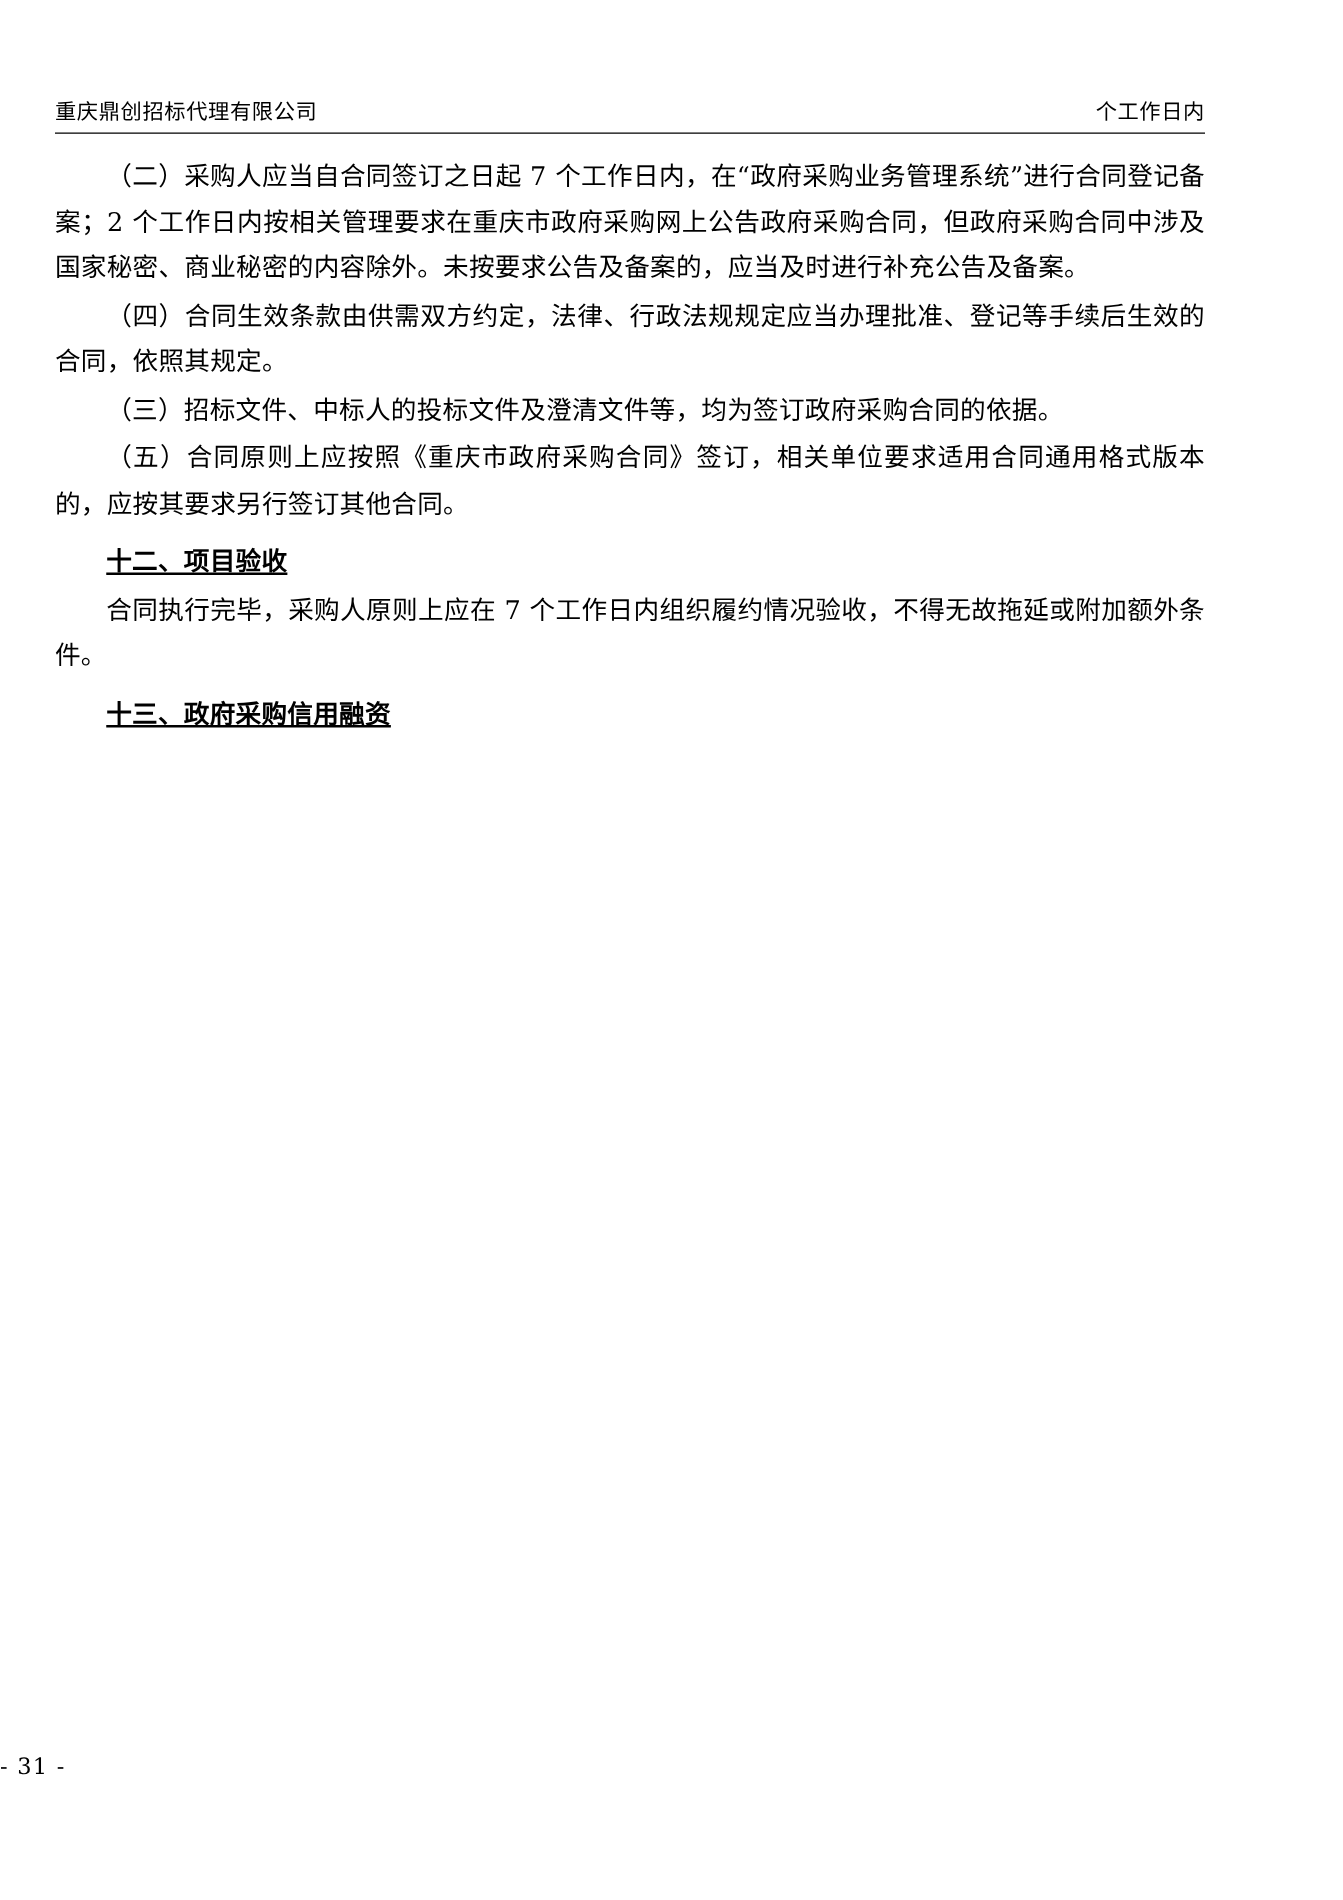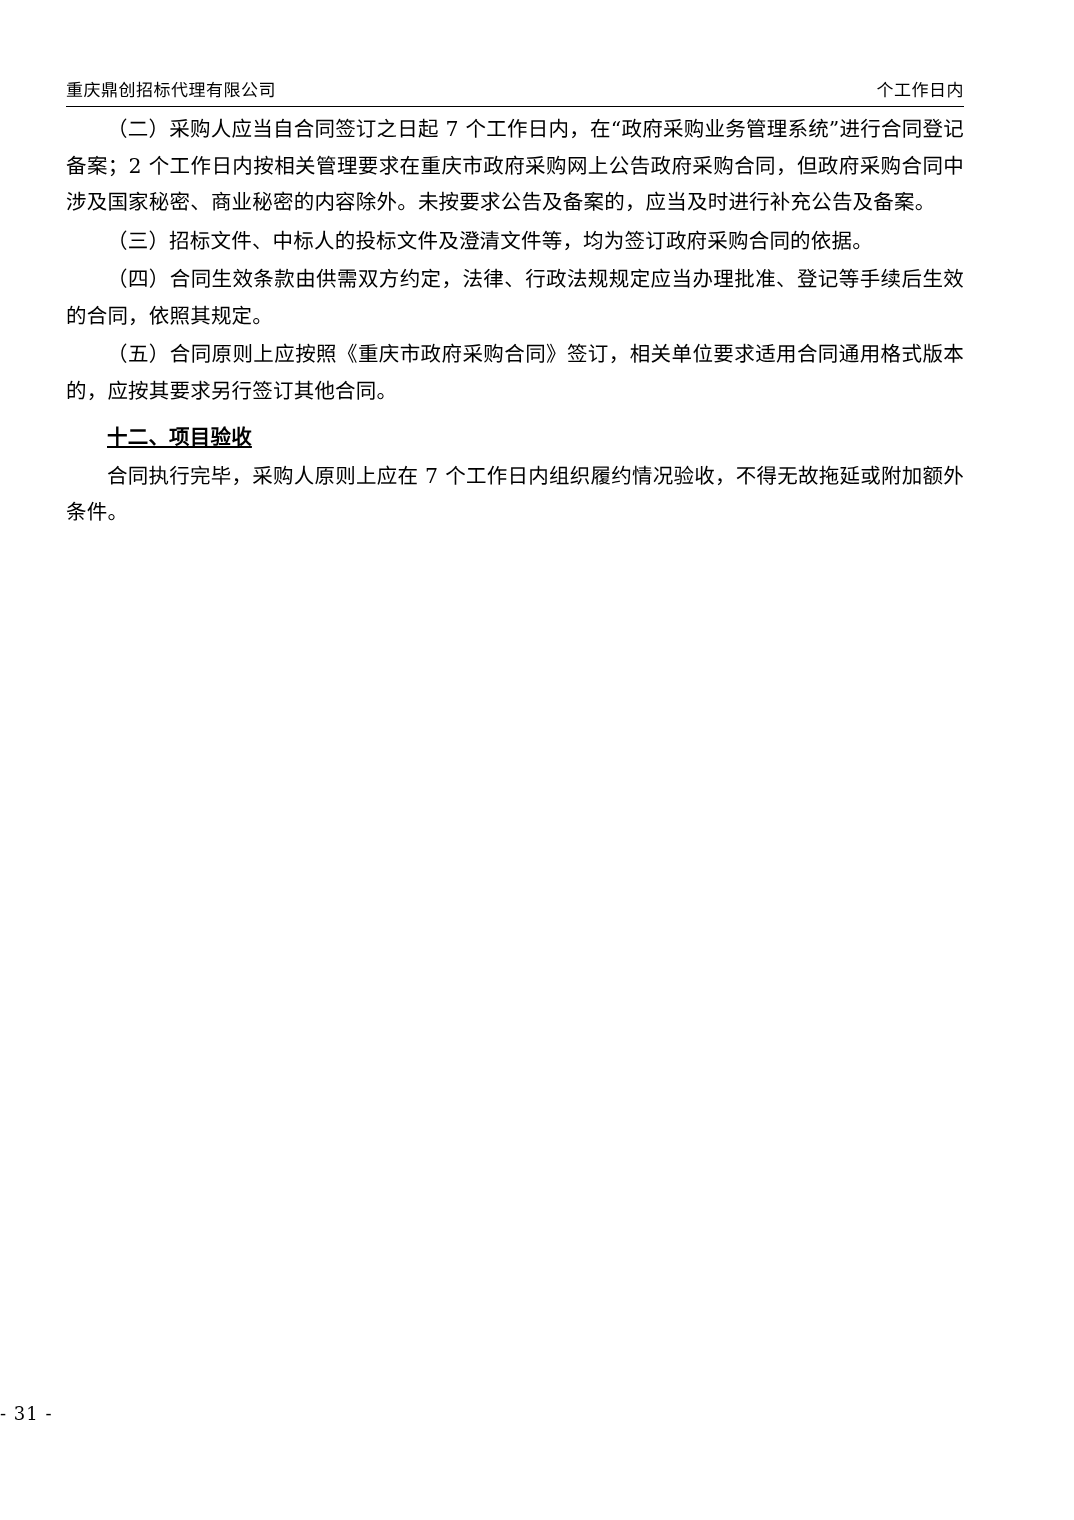"重庆鼎创招标代理有限公司" .page { padding: 80px 110px 0 66px -> 80px 110px 0 44px }
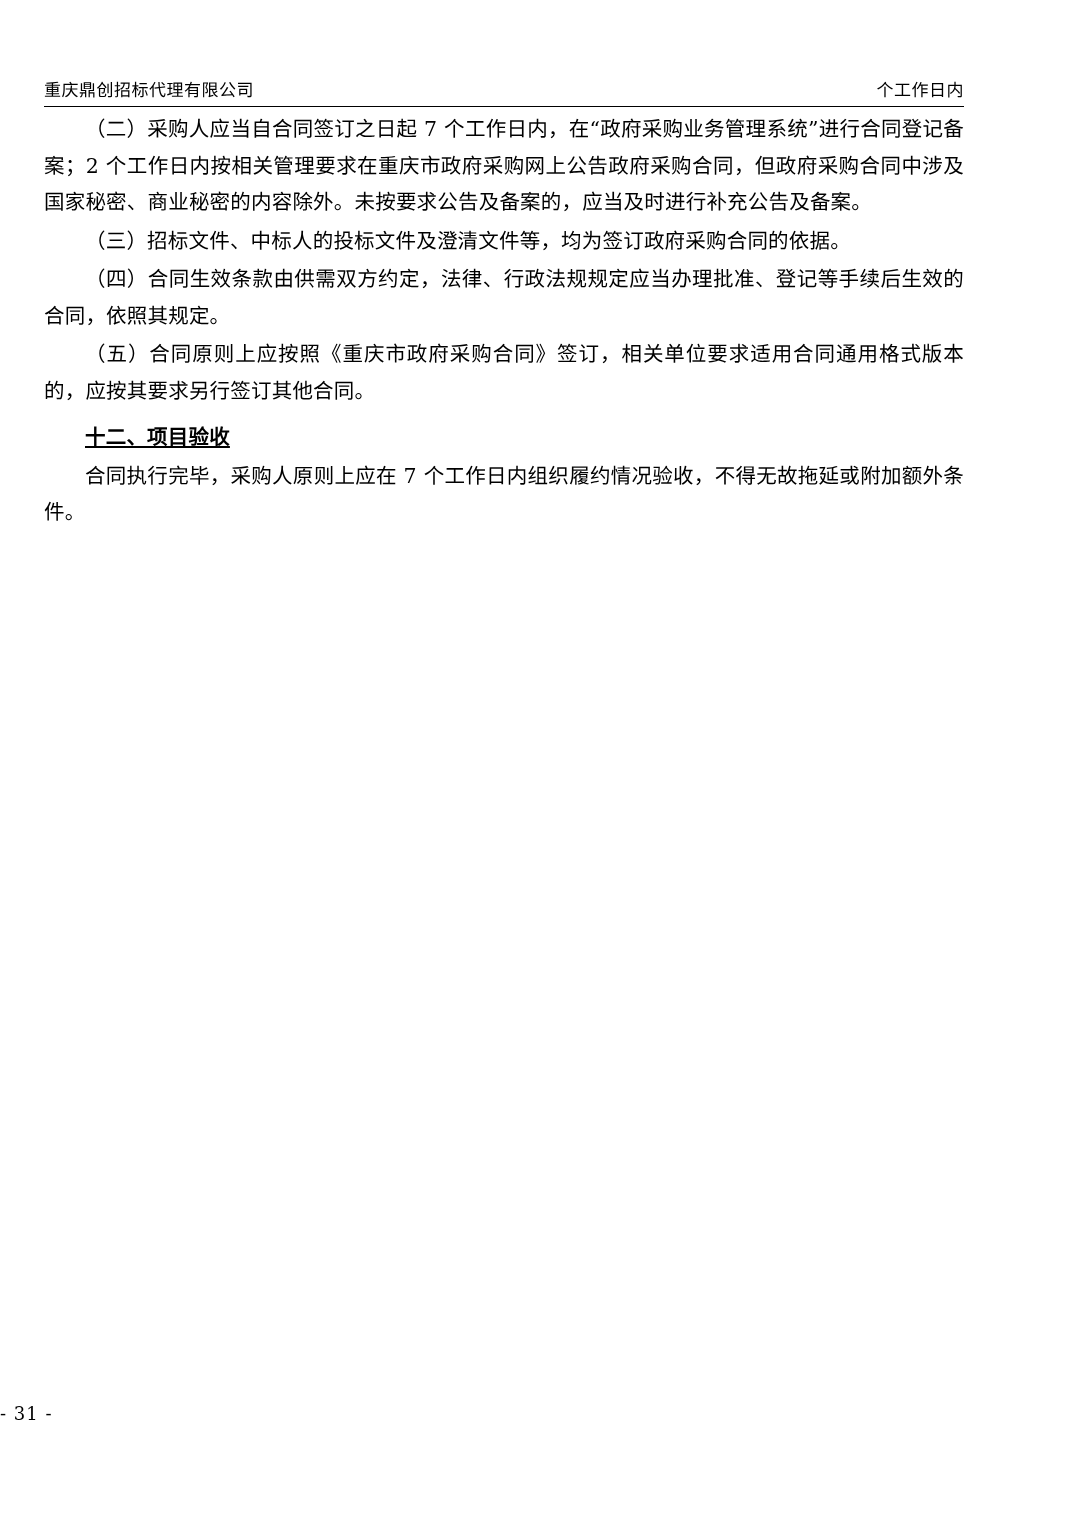"（二）采购人应当自合同签订之日起 7" .body-content { margin-top: 4px -> 16px }
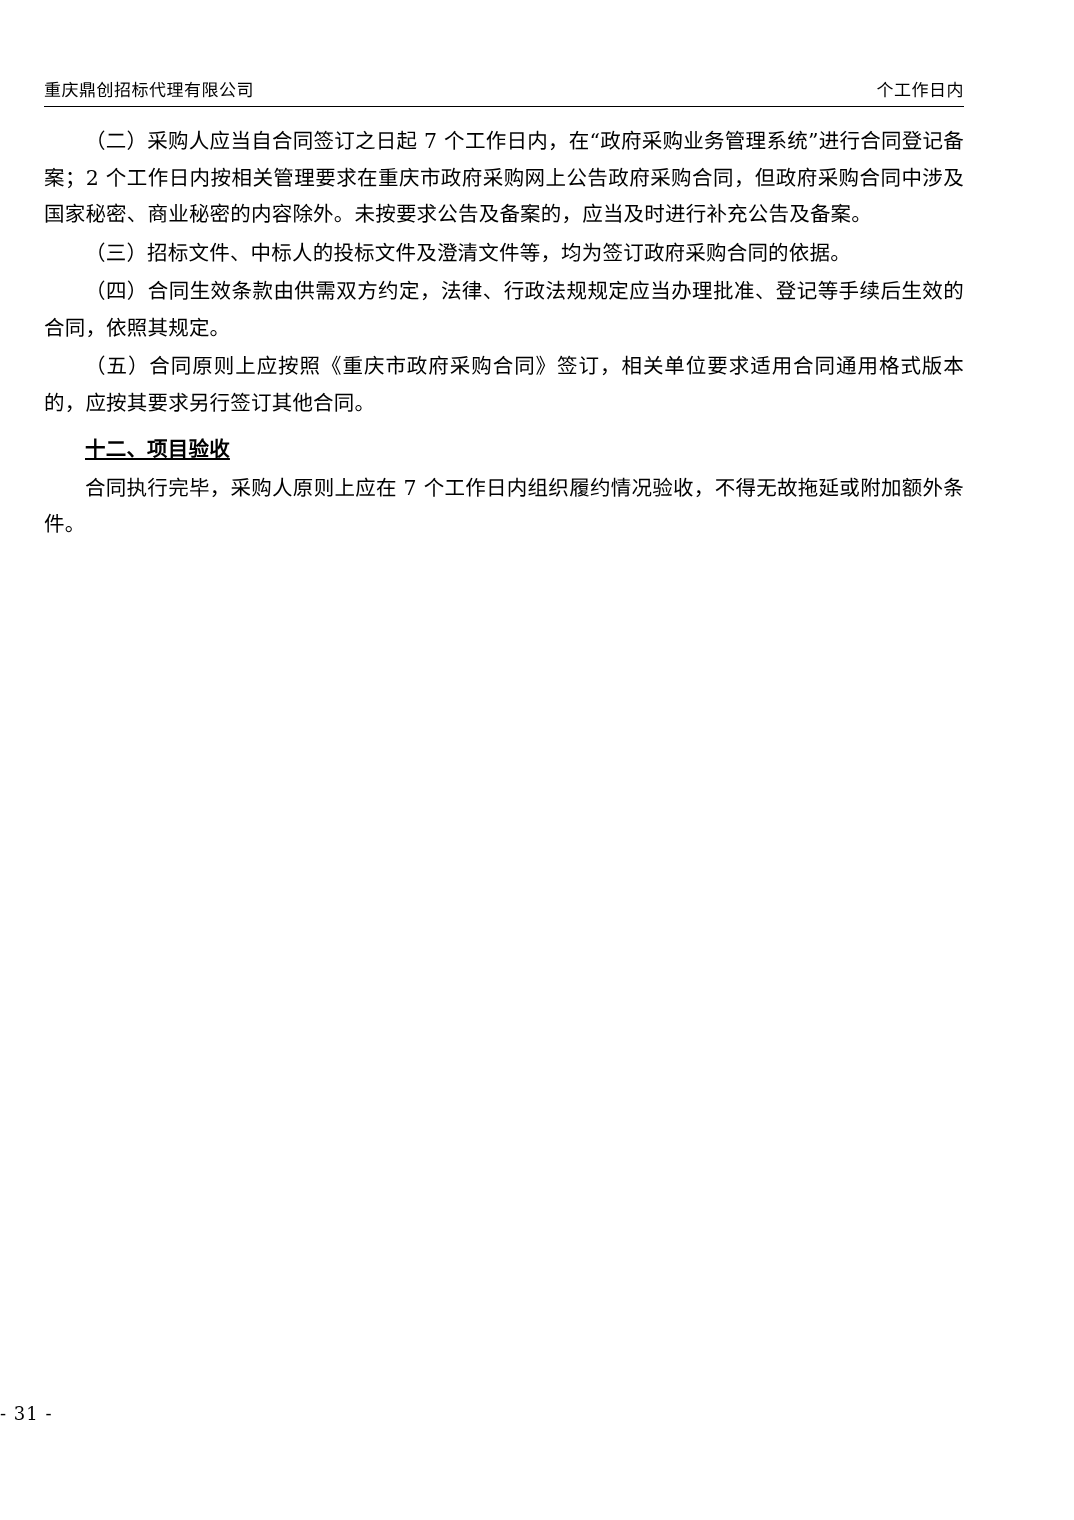"（三）招标文件、中标人的投标文件及澄清文件等，均为签订政府采购合同的依据。" p.para { order: before "（四）合同生效条款由供需双方约定，法律、行政法规规定应当办理批准、登记等手续后生" -> after "（四）合同生效条款由供需双方约定，法律、行政法规规定应当办理批准、登记等手续后生" }
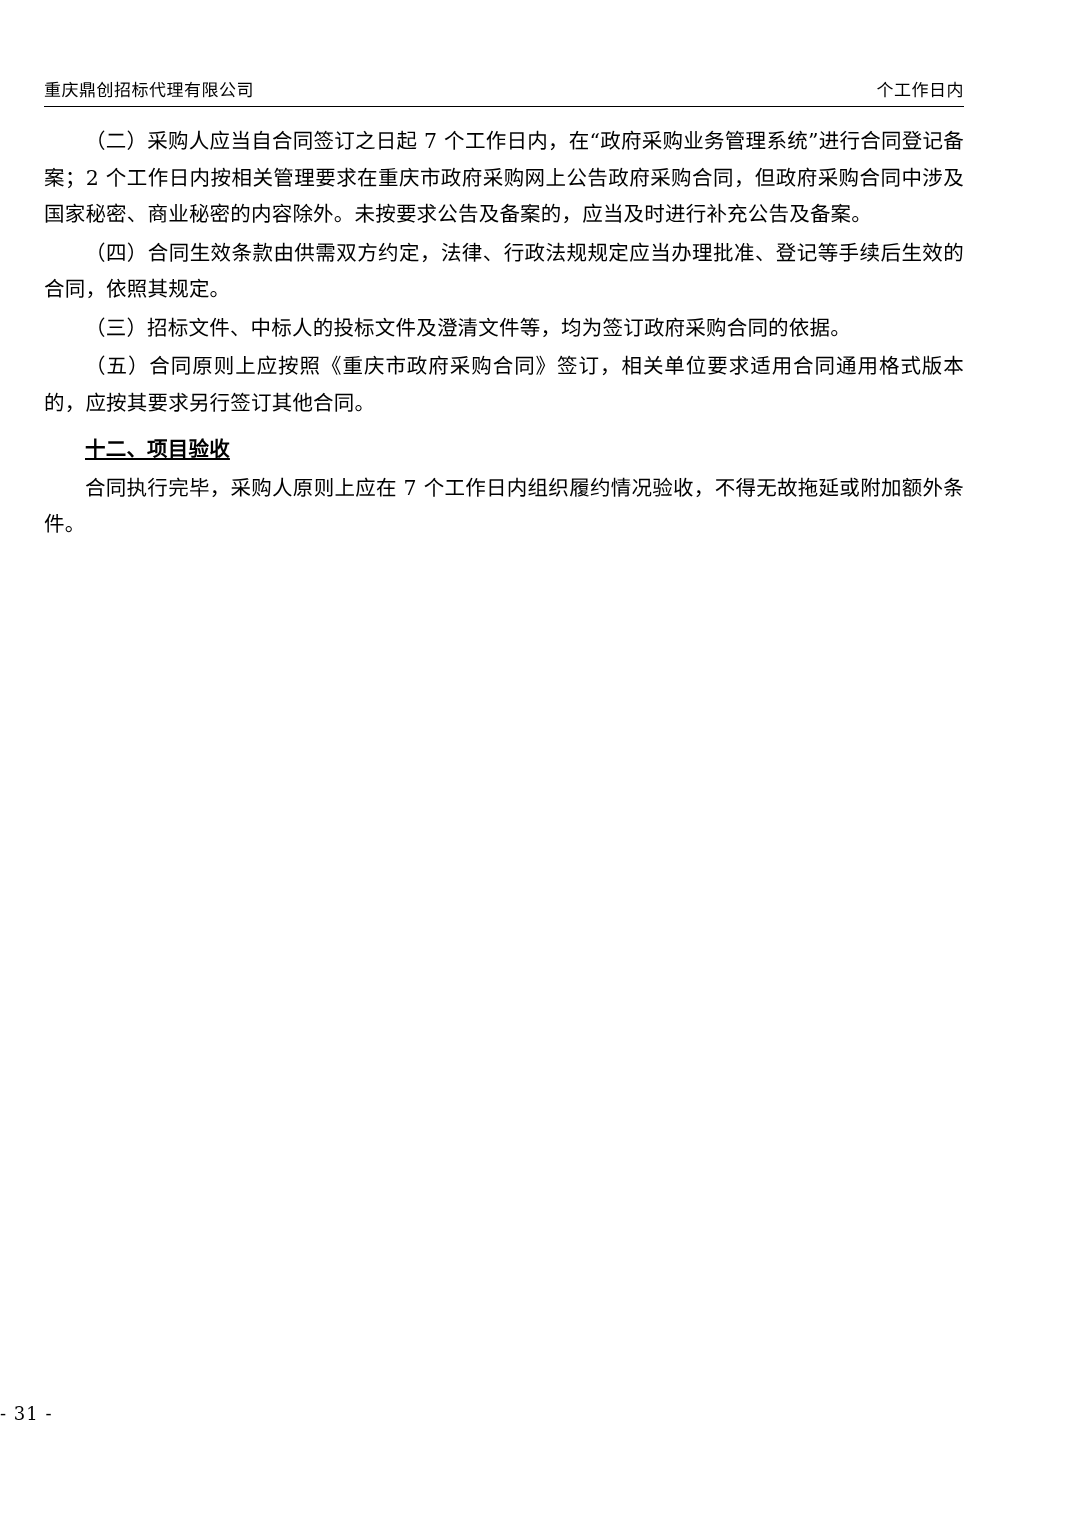"十三、政府采购信用融资" p.heading { html: none -> <p>十三、政府采购信用融资</p> }
